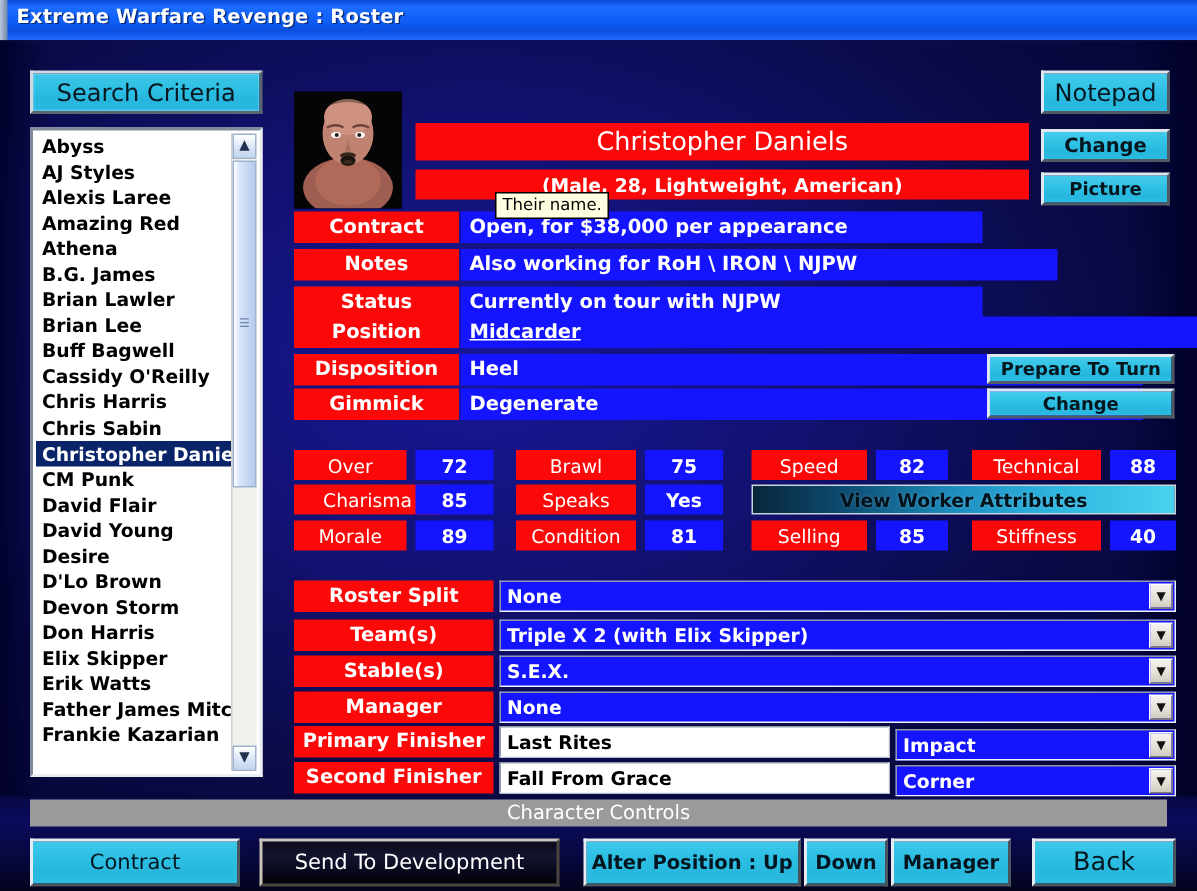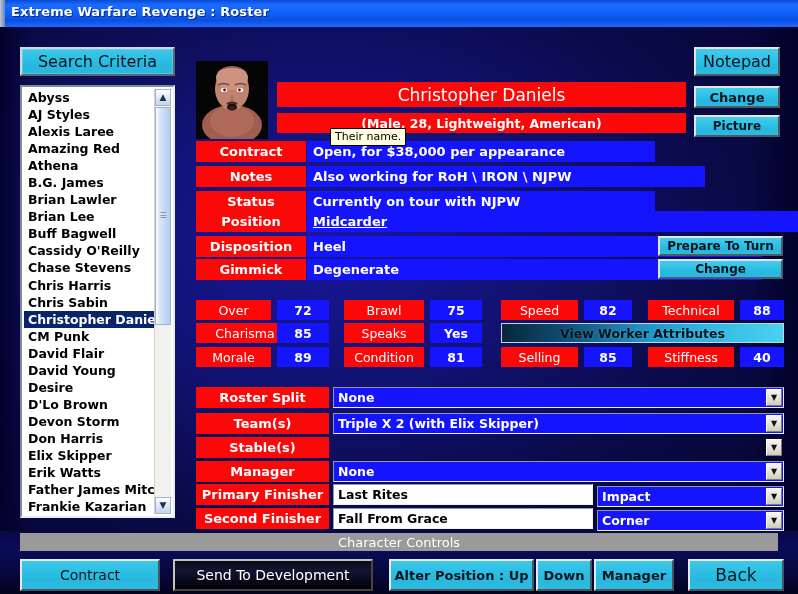"Chase Stevens" div.roster-item { html: <div>Chase Stevens</div> -> none }
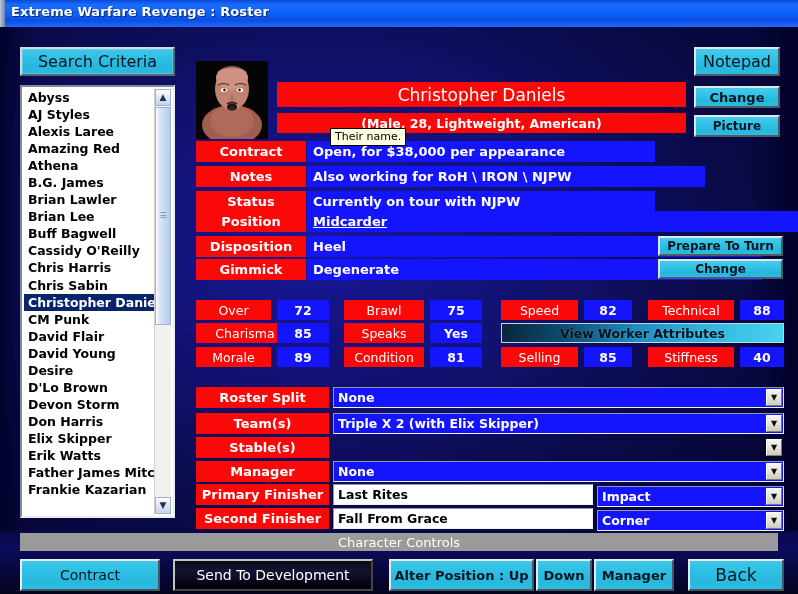"S.E.X." div.dd-box { html: none -> <div>S.E.X.</div> }
